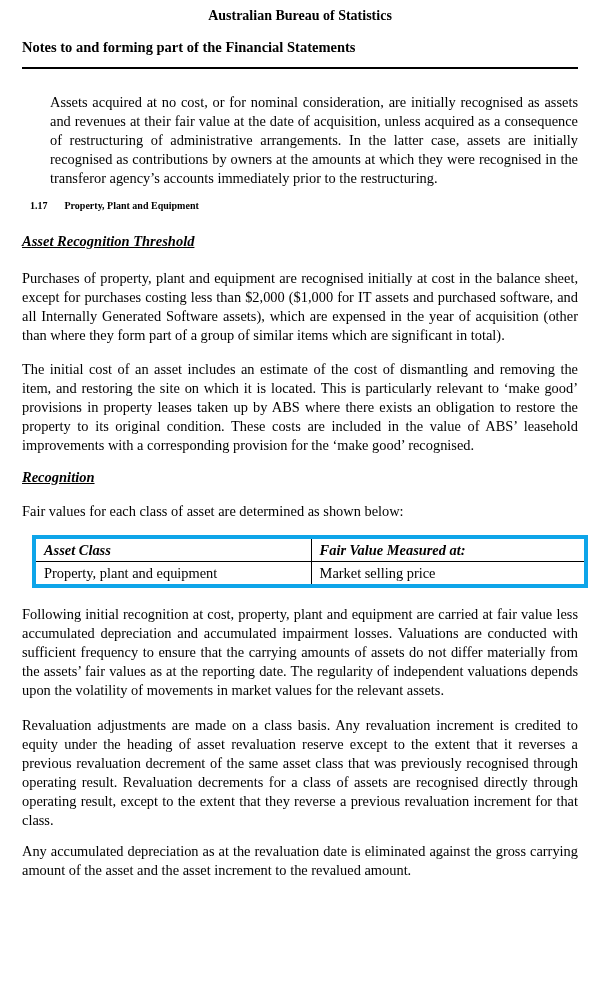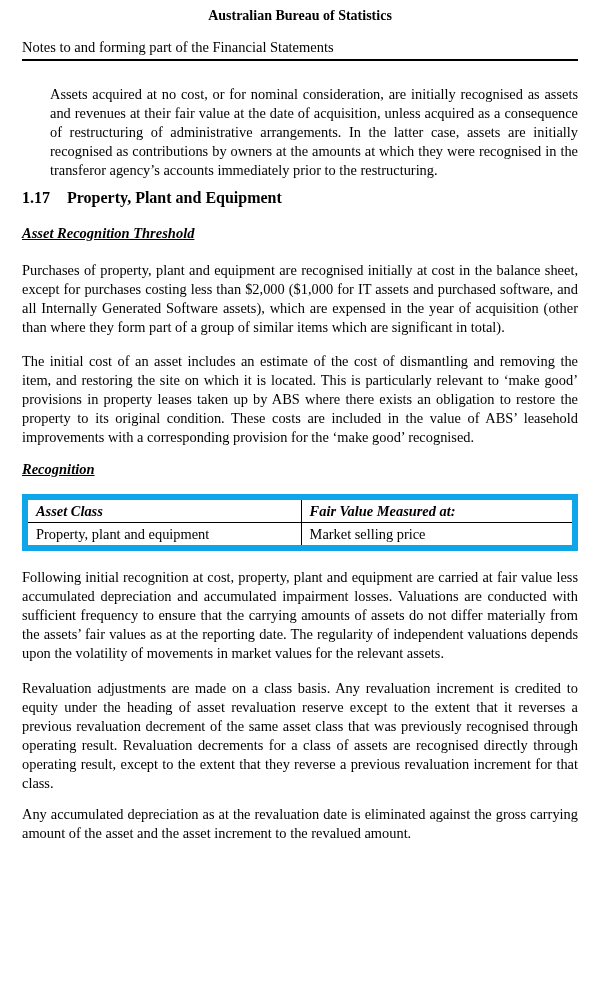"Notes to and forming part" .doc-title { font-weight: normal -> bold; padding-bottom: 2px -> 10px }
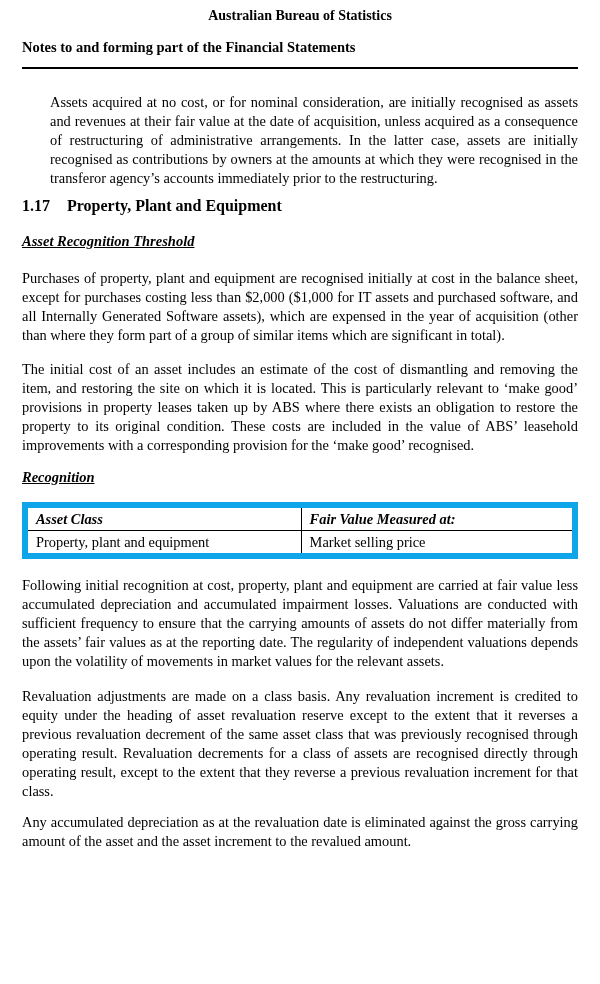"1.17 Property, Plant and Equipment" .section-heading { font-size: 16px -> 10px; margin: 0 0 17px 0 -> 0 0 17px 8px }
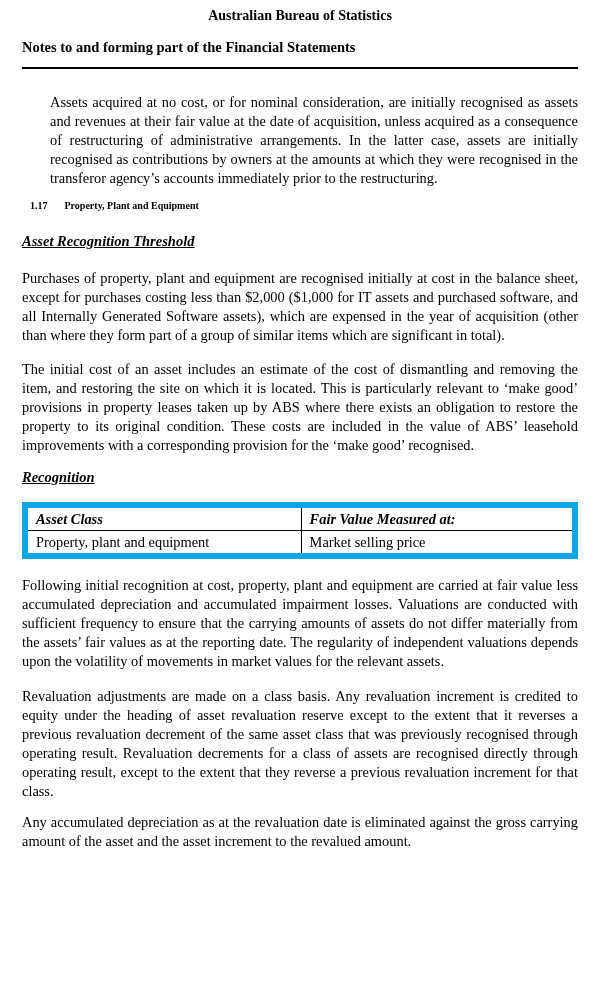"Fair values for each class" p.body-text { html: none -> <p>Fair values for each class of asset are determined as shown below:</p> }
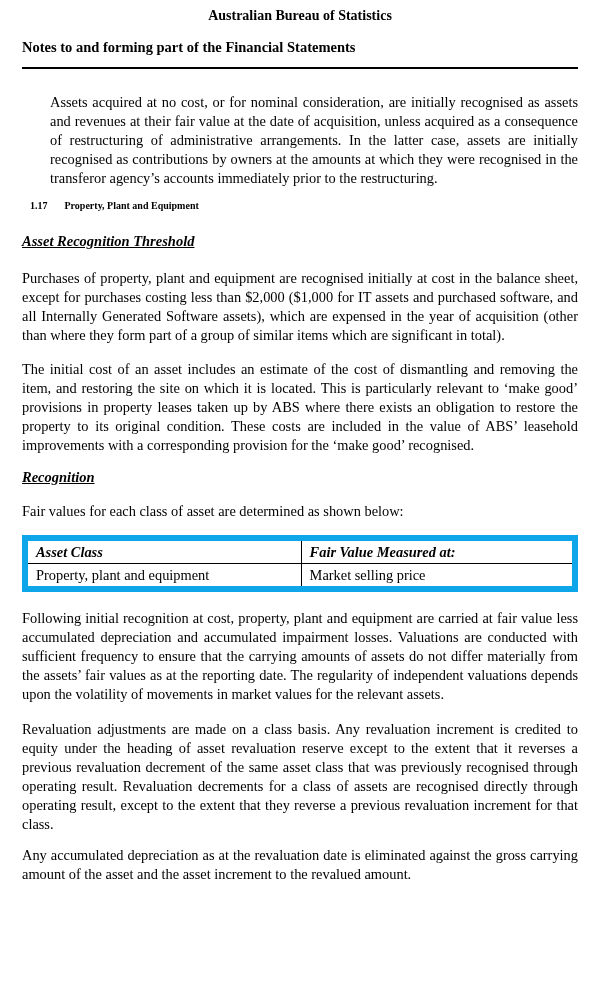"Asset Class" table.fv-table { border: 6px solid #0ea5e9 -> 4px solid #0ea5e9; margin: 0 0 17px 0 -> 0 0 17px 10px }
